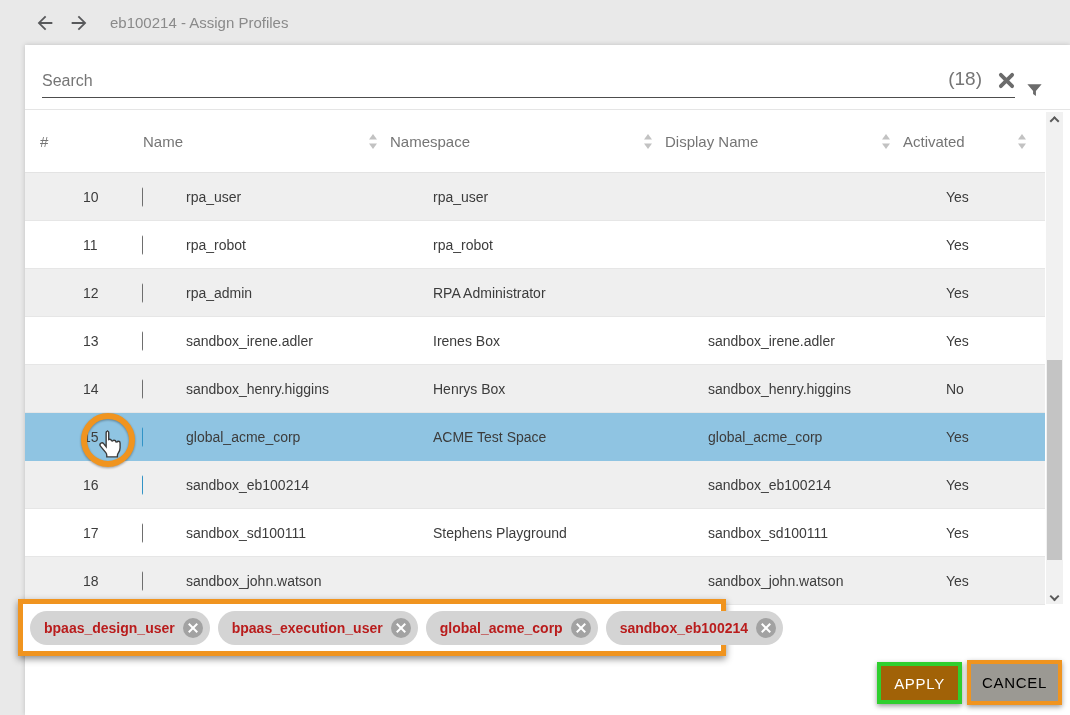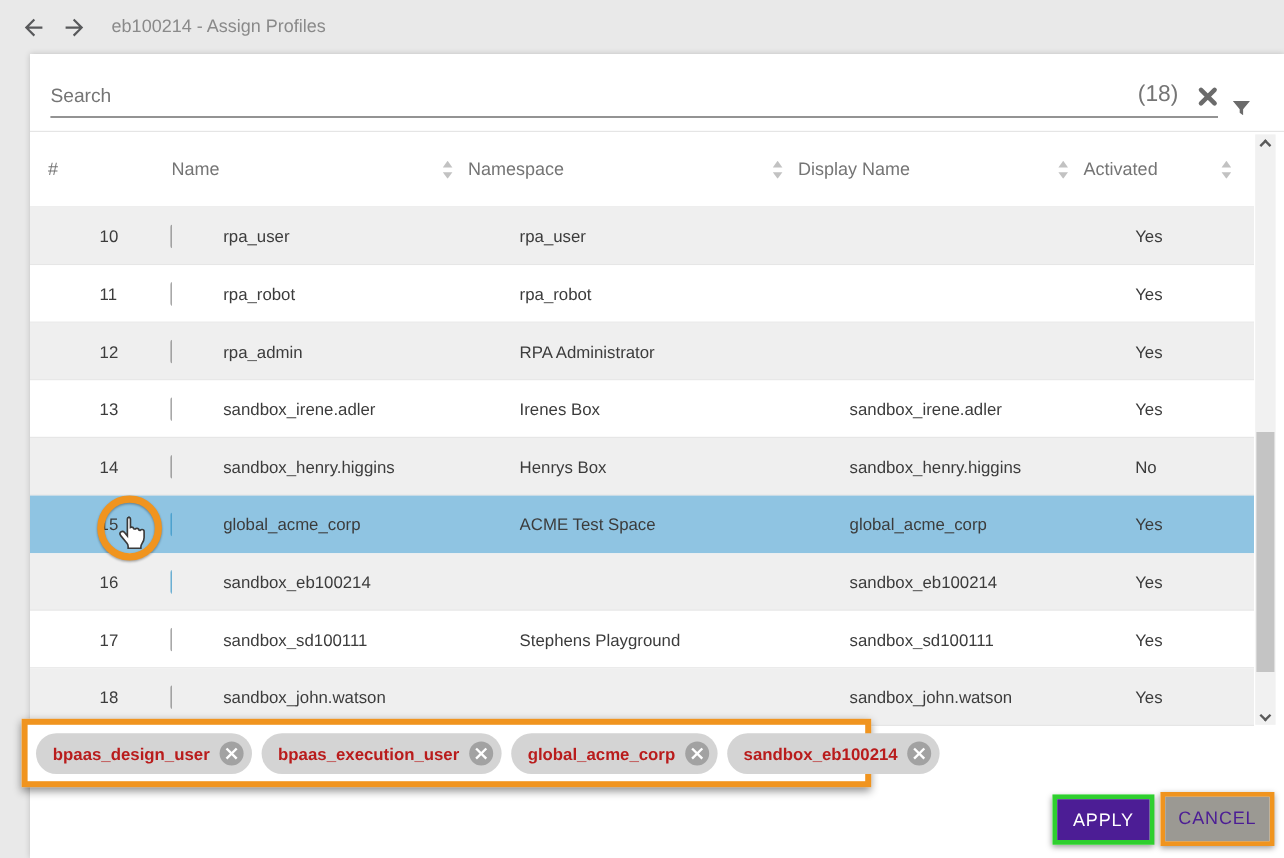"eb100214 - Assign Profiles" .top-header { padding-left: 17px -> 34px }
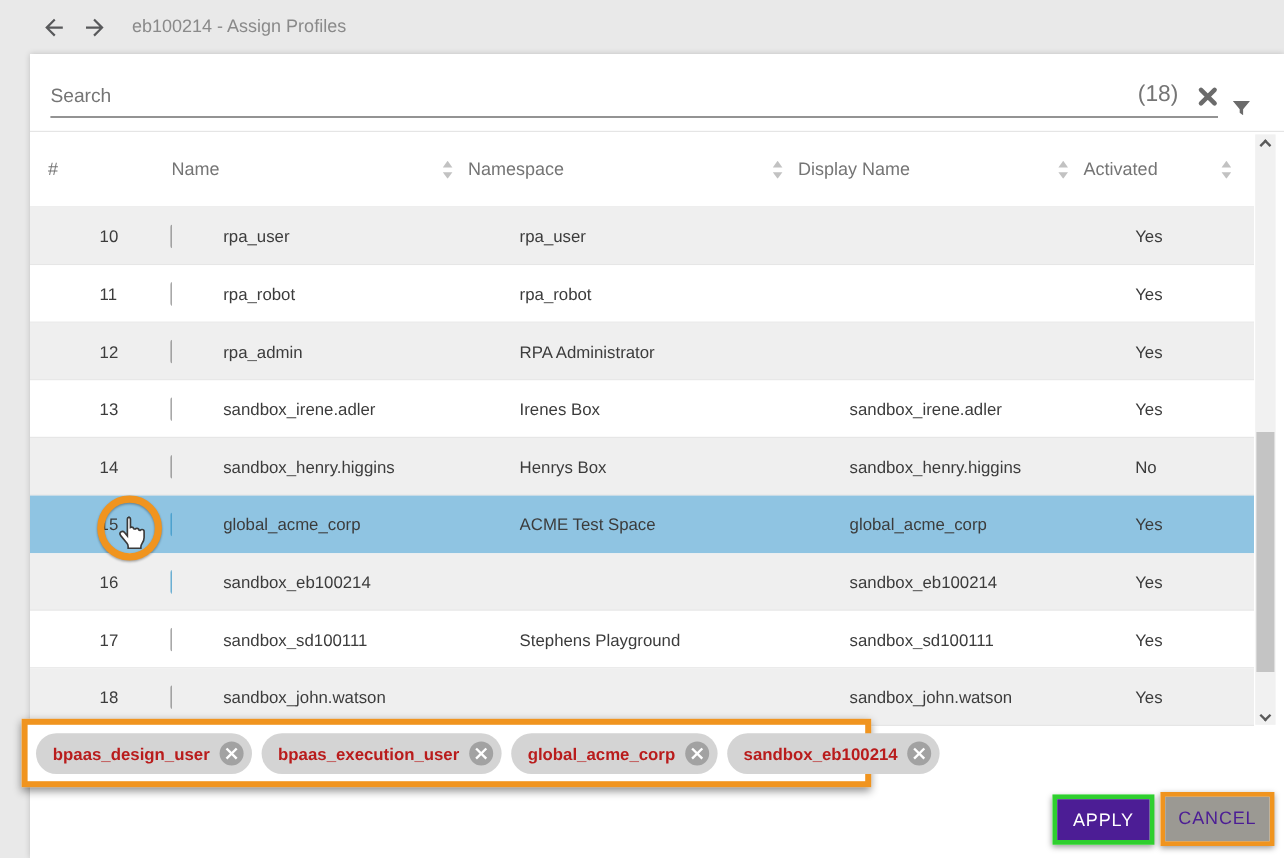"APPLY" .apply-btn { background: #4c1d95 -> #a16207 }
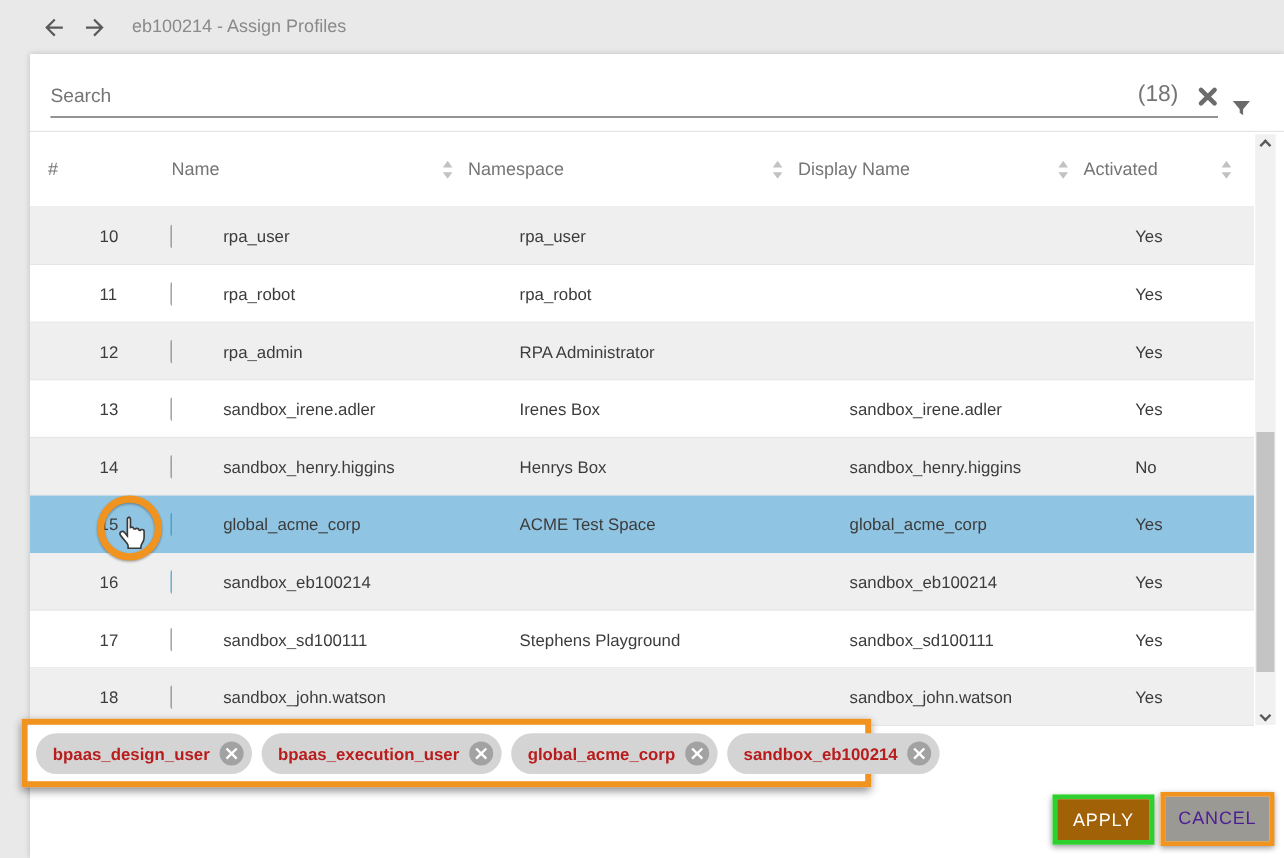"CANCEL" .cancel-btn { color: #4c1d95 -> #000000 }
